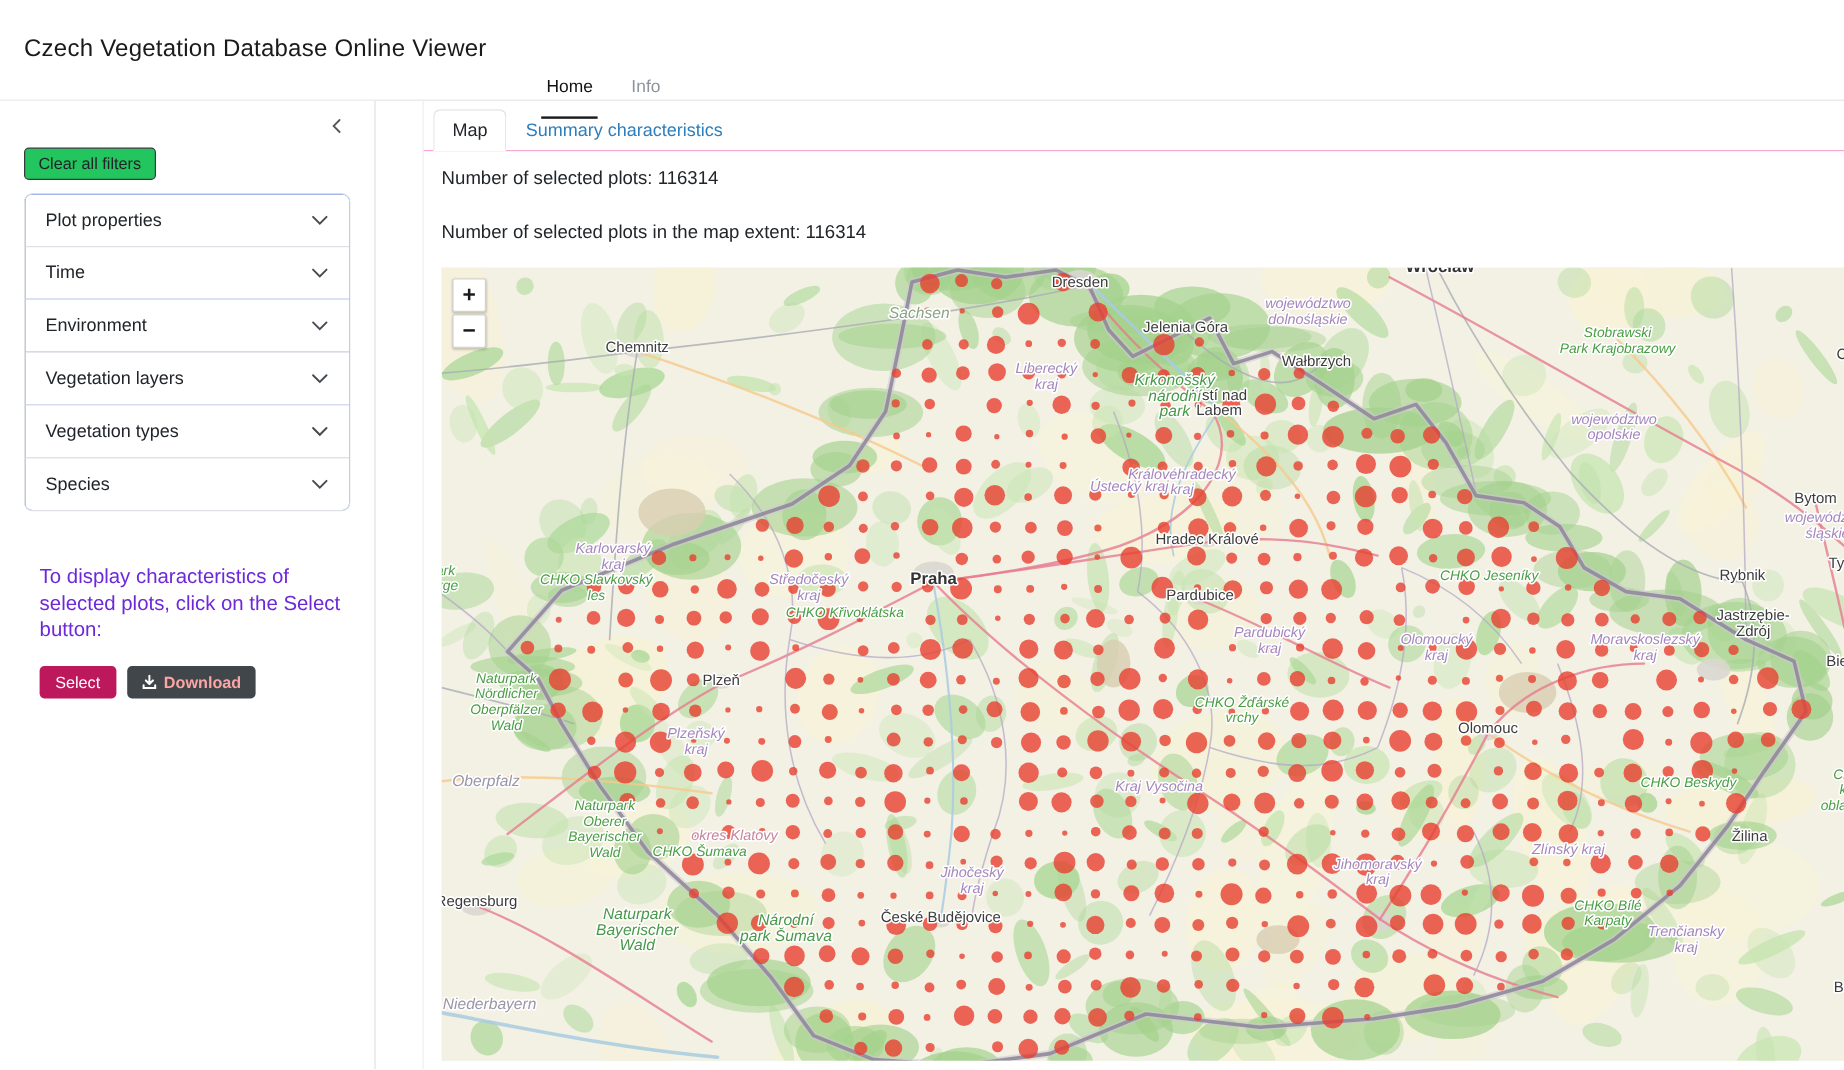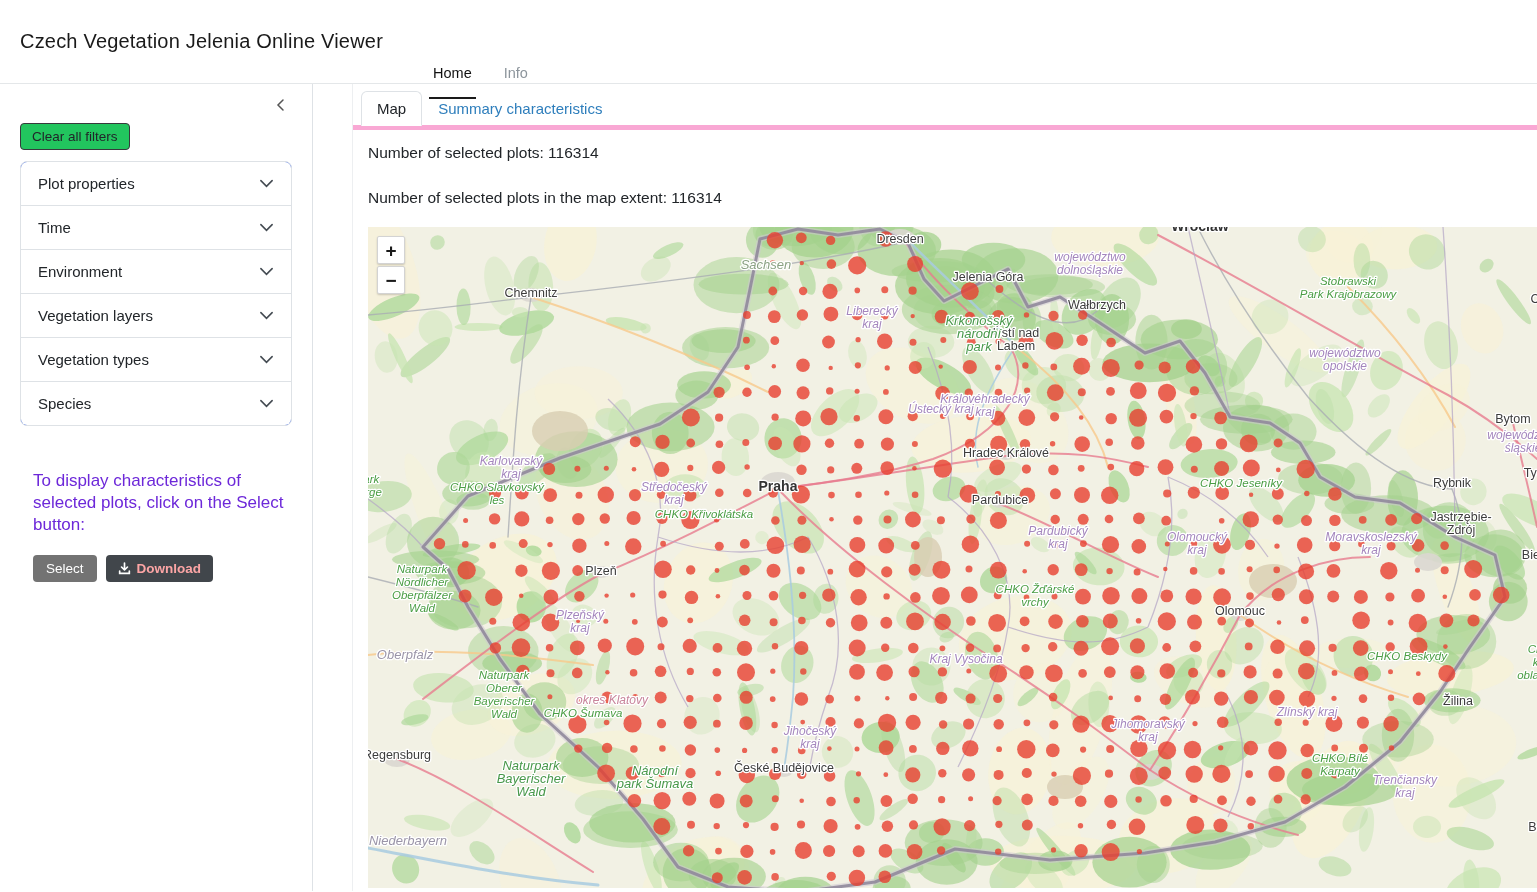"Czech Vegetation Jelenia Online Viewer" h1.app-title { text: Jelenia -> Database }
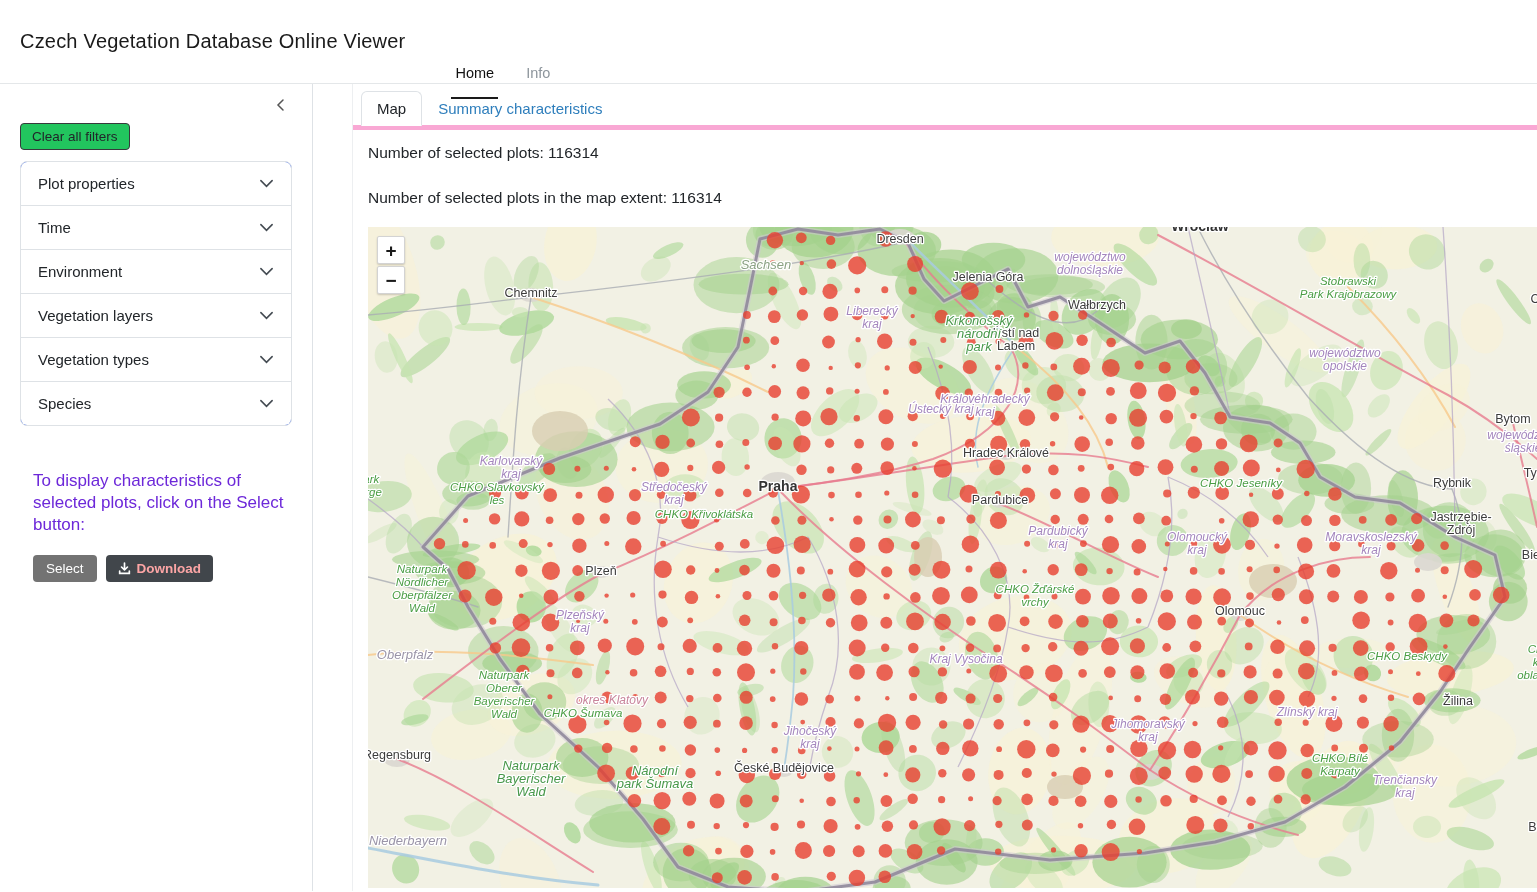"Map" .tabs { border-bottom: 5px solid #f9a8d4 -> 1px solid #f9a8d4 }
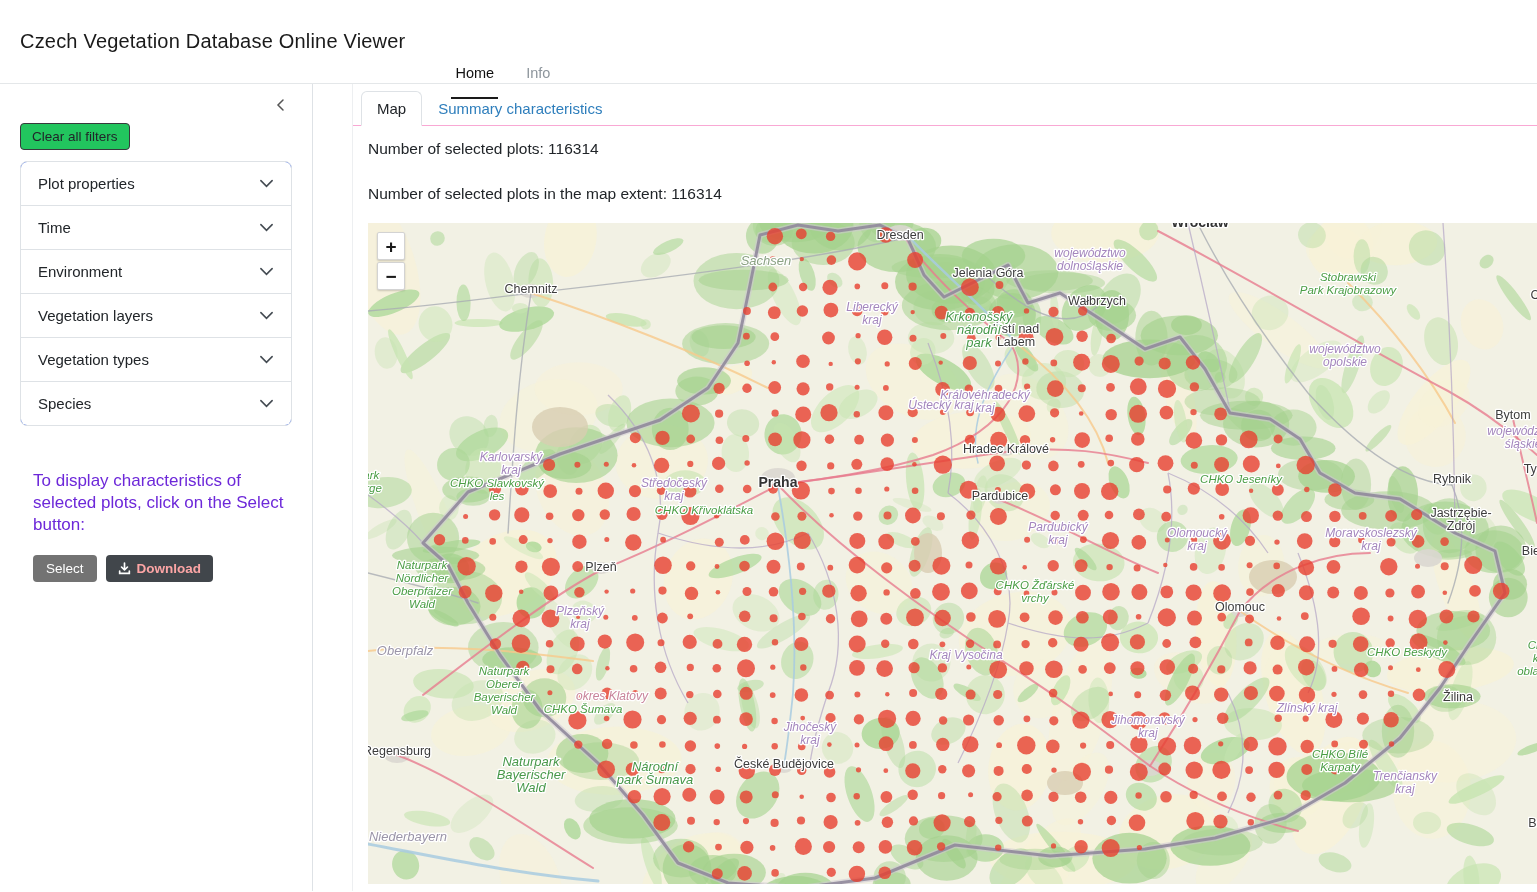"Select" .btn-select { background: #737373 -> #be185d }
